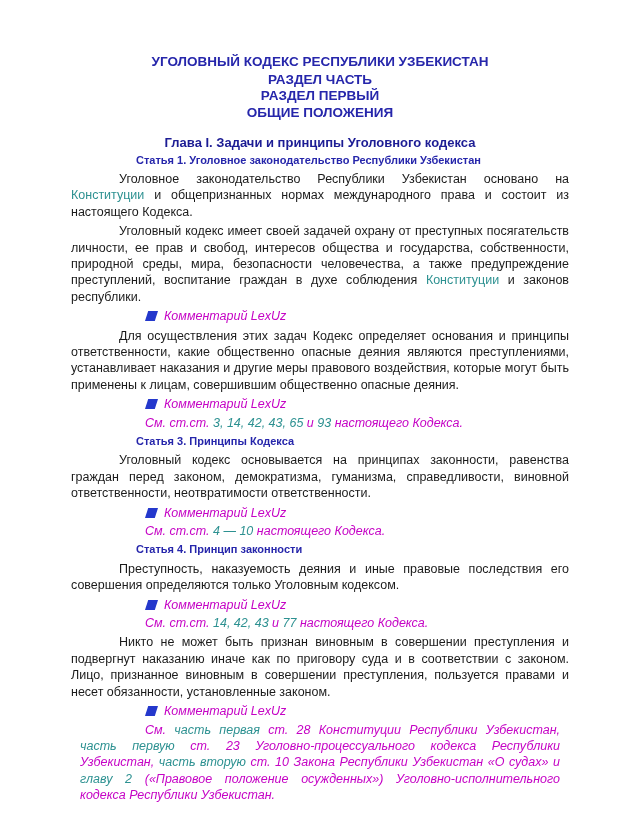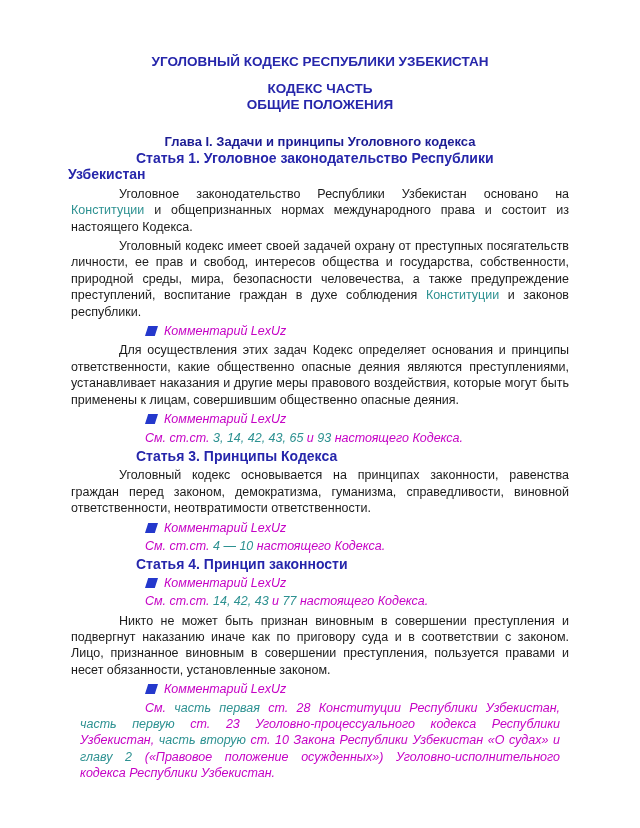"УГОЛОВНЫЙ КОДЕКС РЕСПУБЛИКИ УЗБЕКИСТАН" .title { margin-bottom: 10px -> 1px }
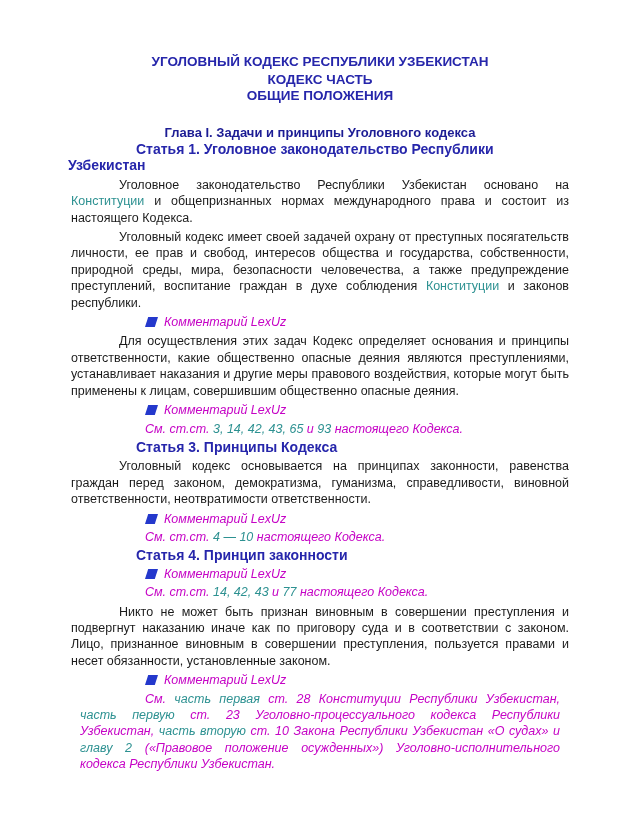"КОДЕКС ЧАСТЬ" p.hc { text: КОДЕКС -> РАЗДЕЛ }
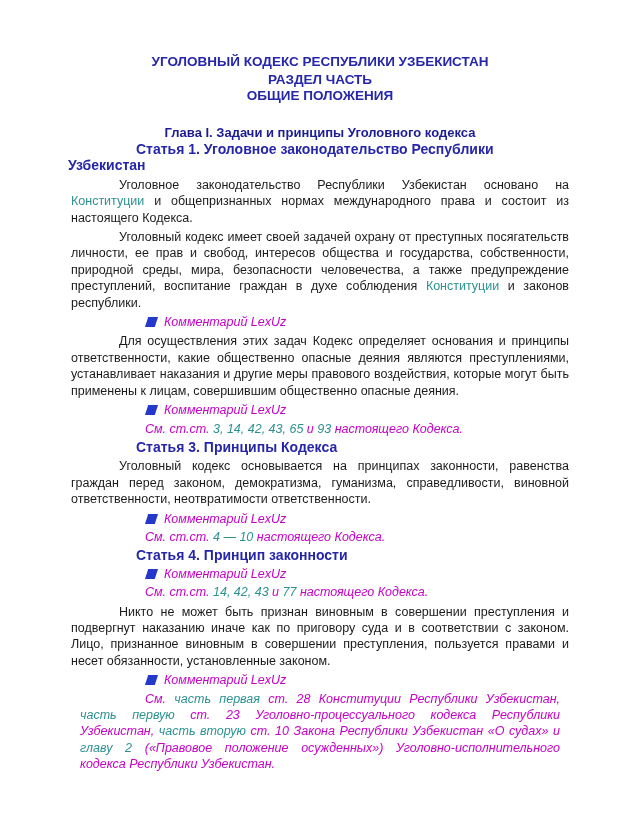"РАЗДЕЛ ПЕРВЫЙ" p.hc { html: none -> <p>РАЗДЕЛ ПЕРВЫЙ</p> }
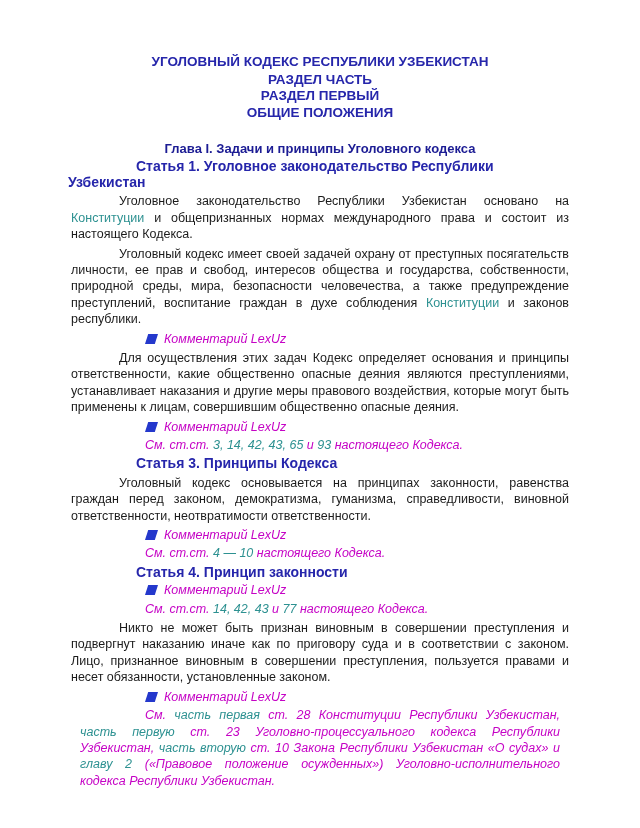"Глава I. Задачи и принципы" .chapter { margin-top: 20px -> 14px }
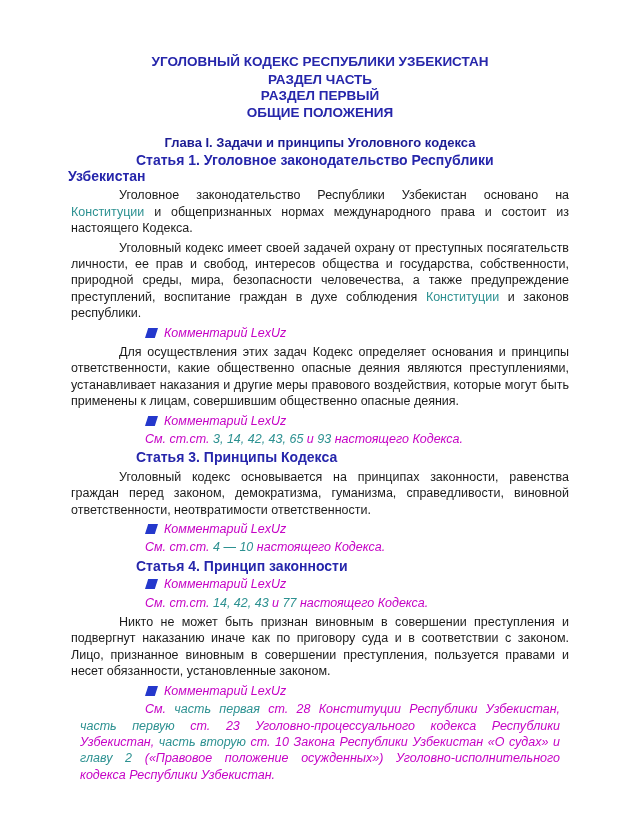"Статья 1. Уголовное законодательство" .art { font-size: 14px -> 11px }
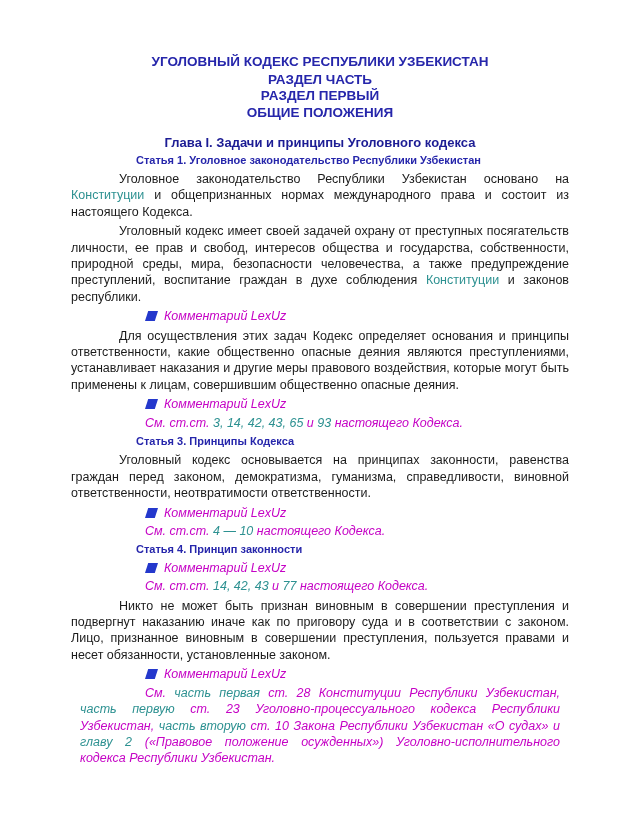"Преступность, наказуемость деяния и иные" p.para { html: none -> <p><span>Преступность, наказуемость деяния и иные правовые последствия его совершения определяются только Уголовным кодексом.</span></p> }
